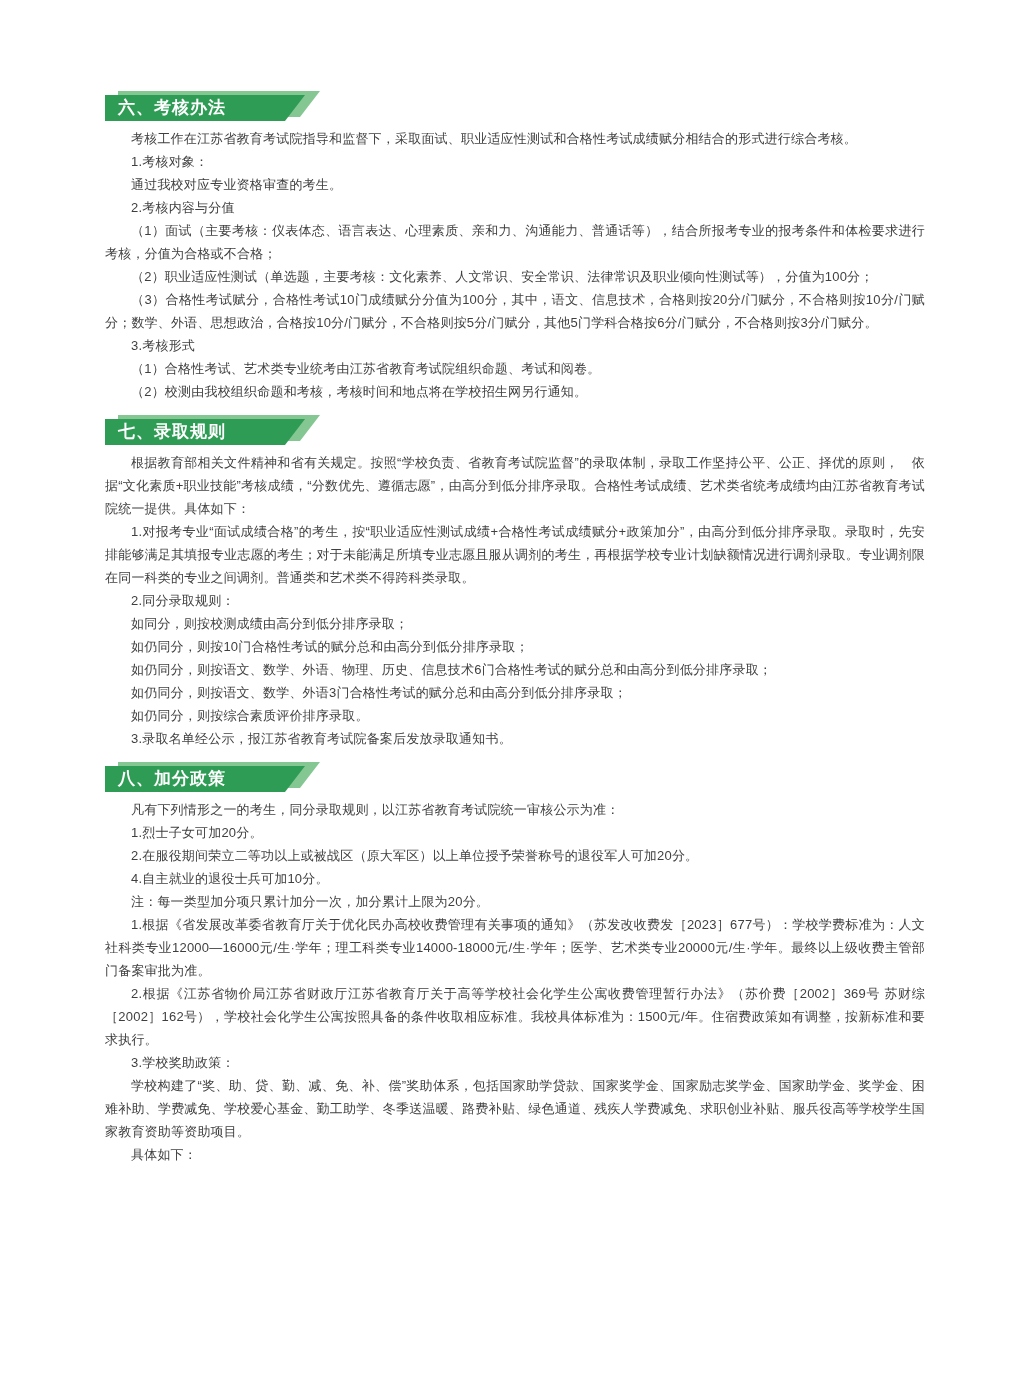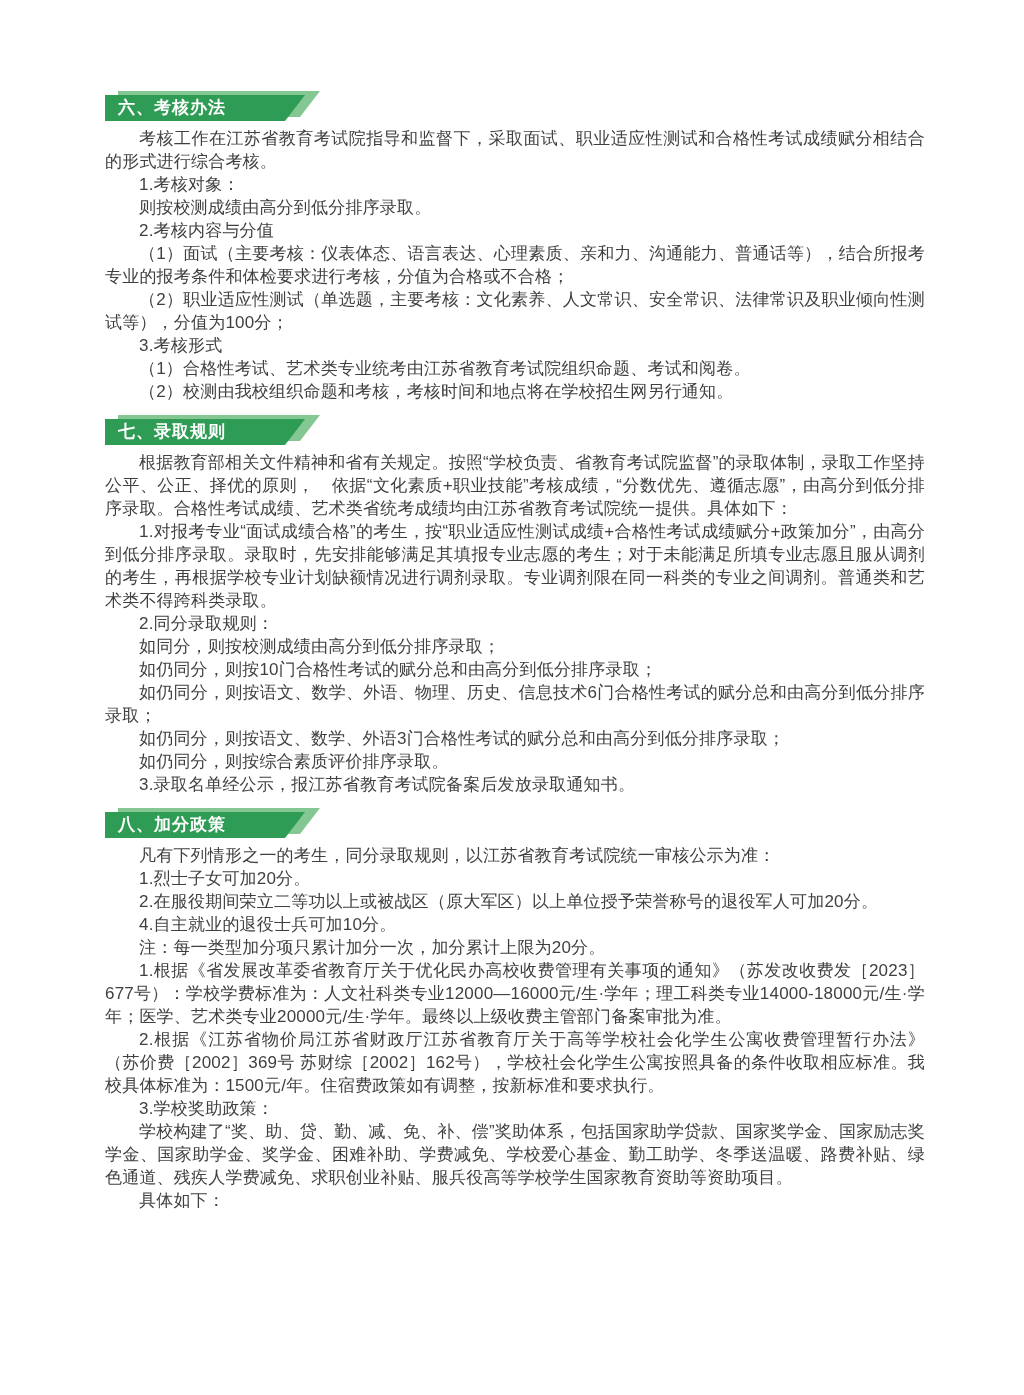"考核工作在江苏省教育考试院指导和监督下，采取面试、职业适应性测试和合格性考试成绩" .paras p { font-size: 17px -> 13px }
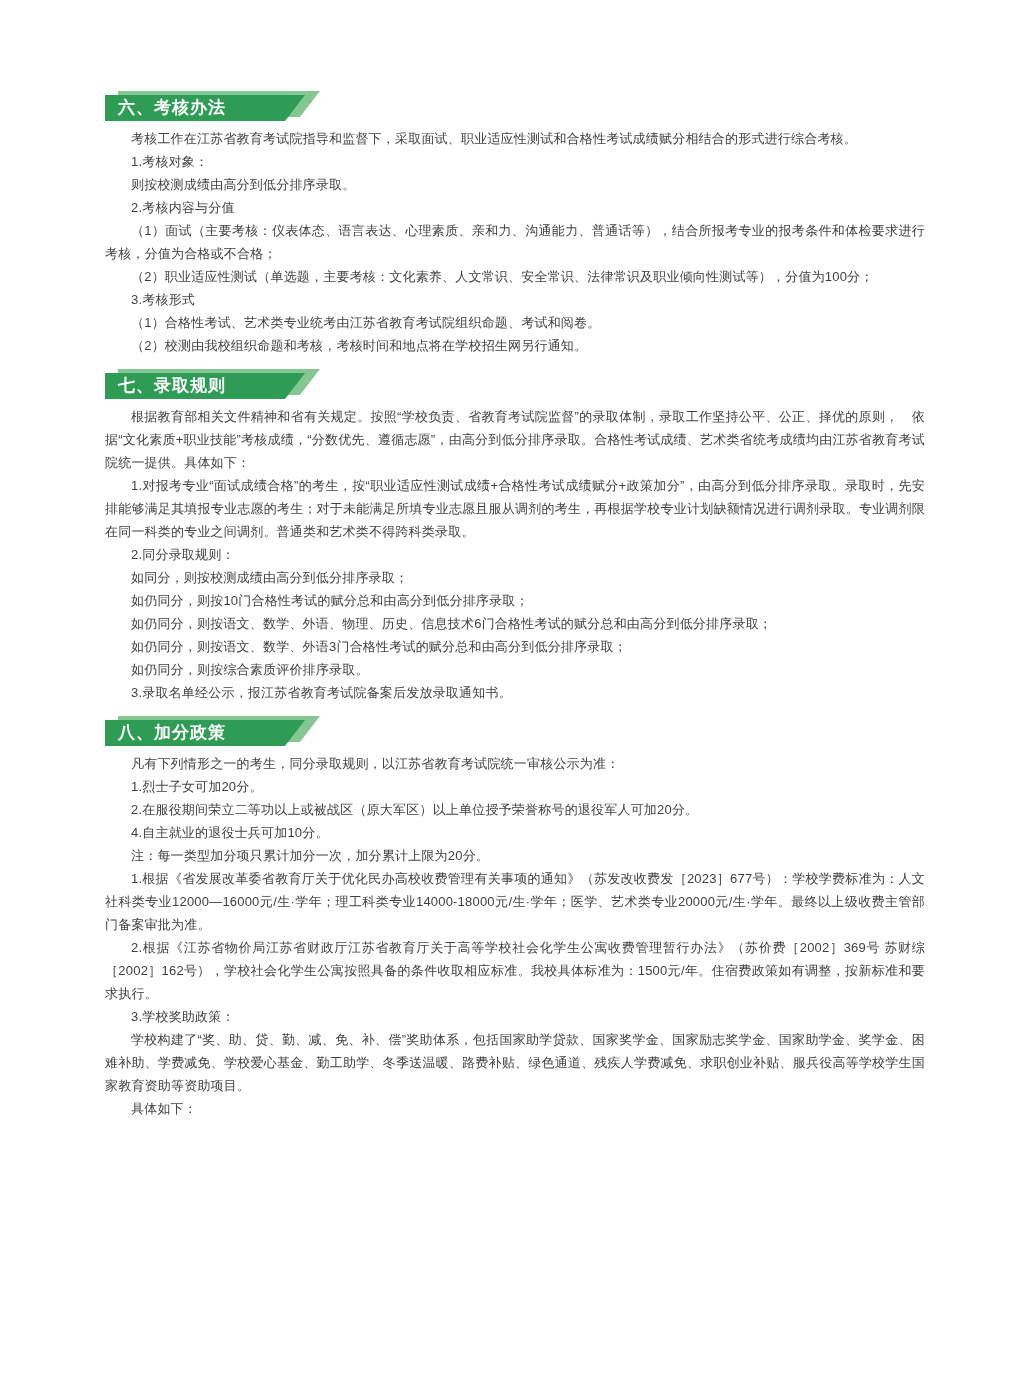"则按校测成绩由高分到低分排序录取。" p { text: 则按校测成绩由高分到低分排序录取 -> 通过我校对应专业资格审查的考生 }
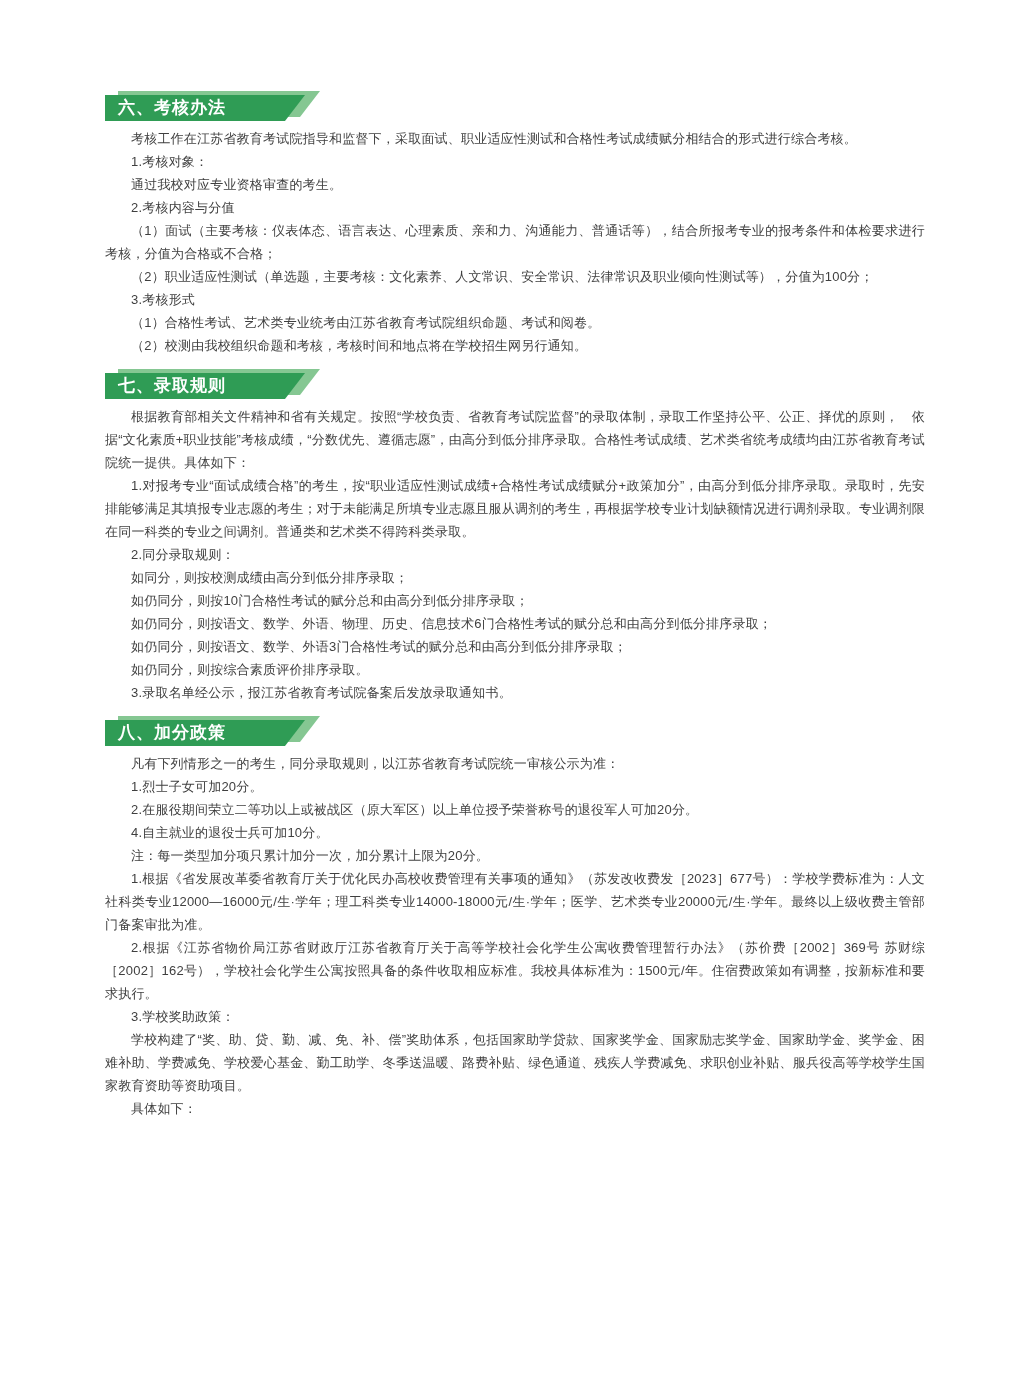"（3）合格性考试赋分，合格性考试10门成绩赋分分值为100分，其中，语文、信息技" p { html: none -> <p>（3）合格性考试赋分，合格性考试10门成绩赋分分值为100分，其中，语文、信息技术，合格则按20分/门赋分，不合格则按10分/门赋分；数学、外语、思想政治，合格按10分/门赋分，不合格则按5分/门赋分，其他5门学科合格按6分/门赋分，不合格则按3分/门赋分。</p> }
